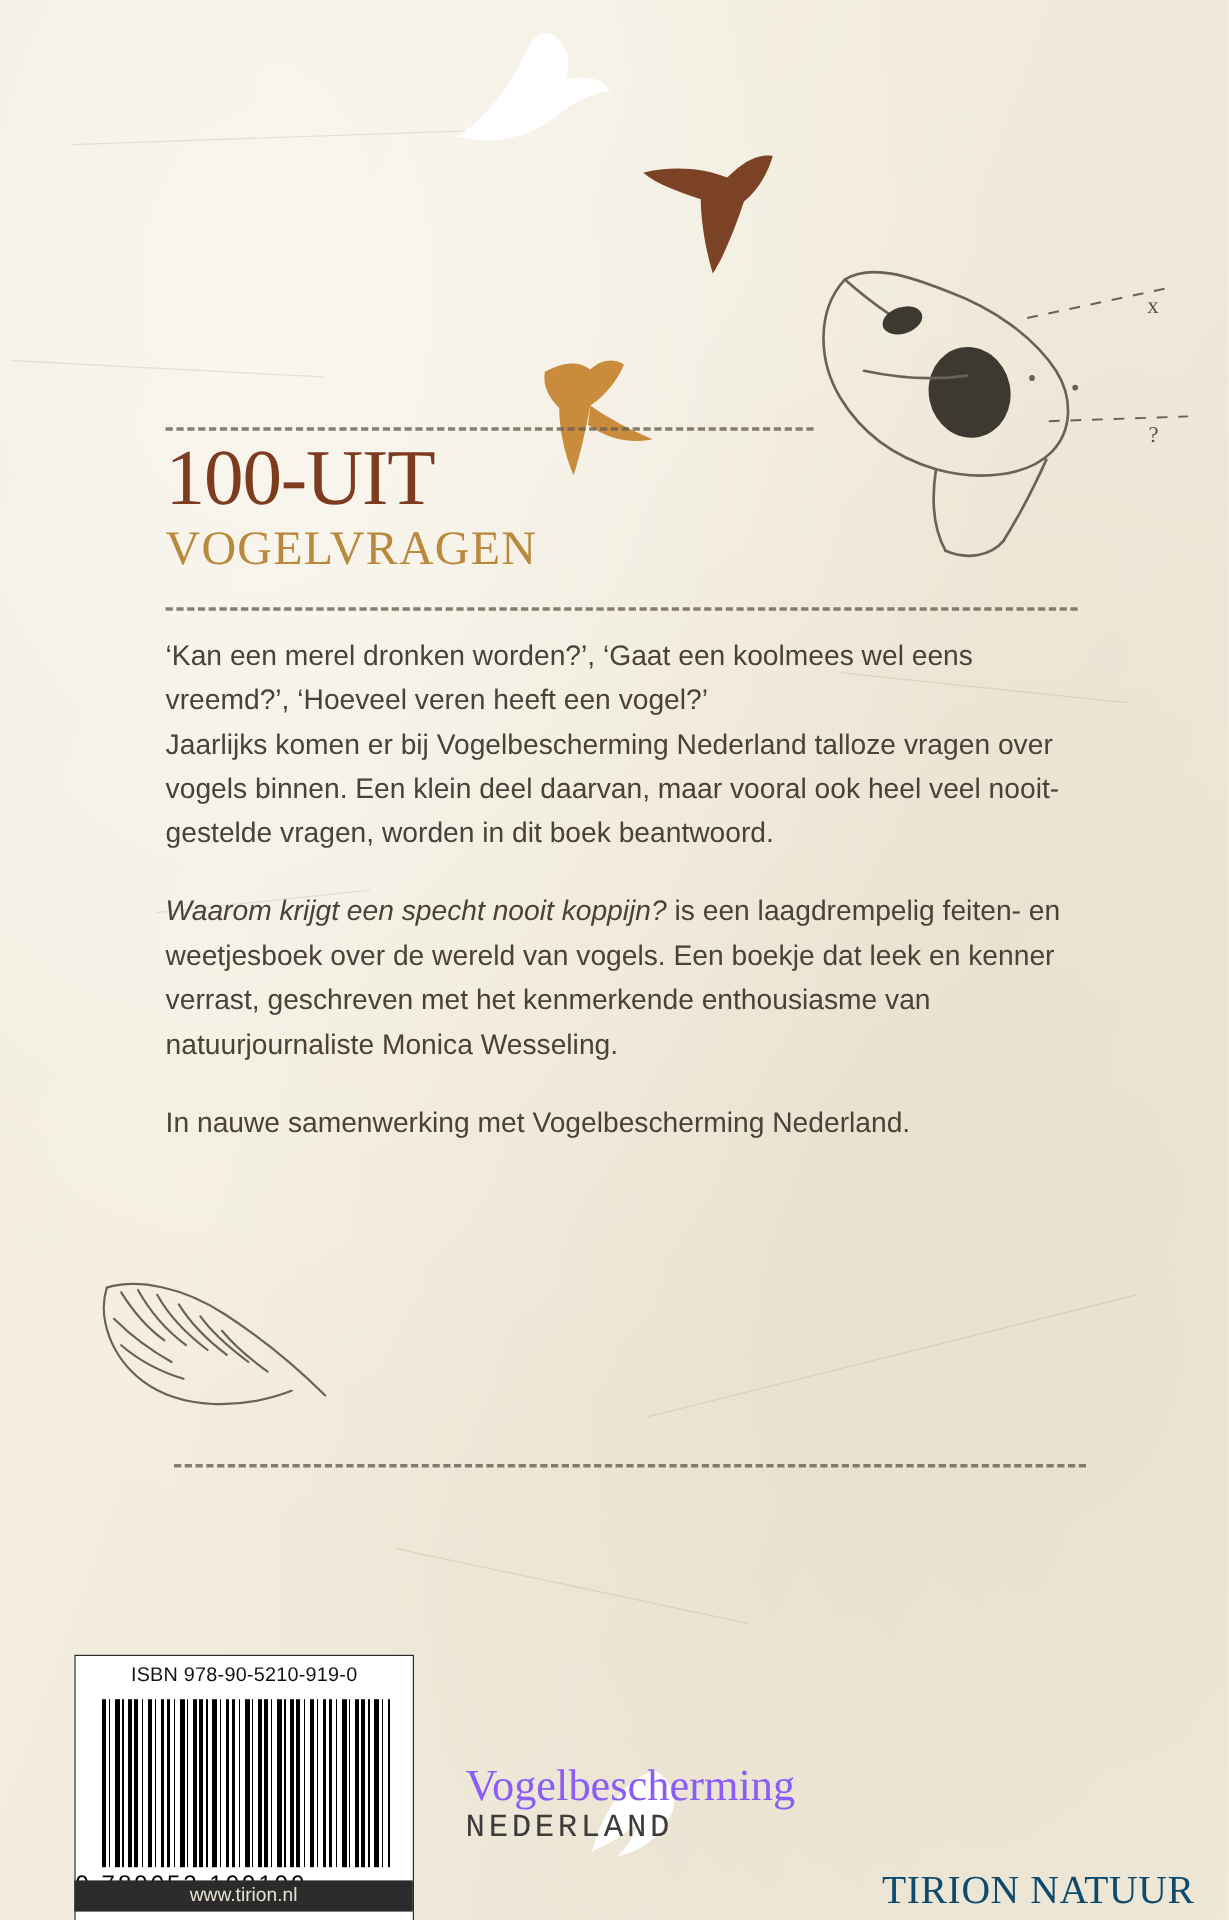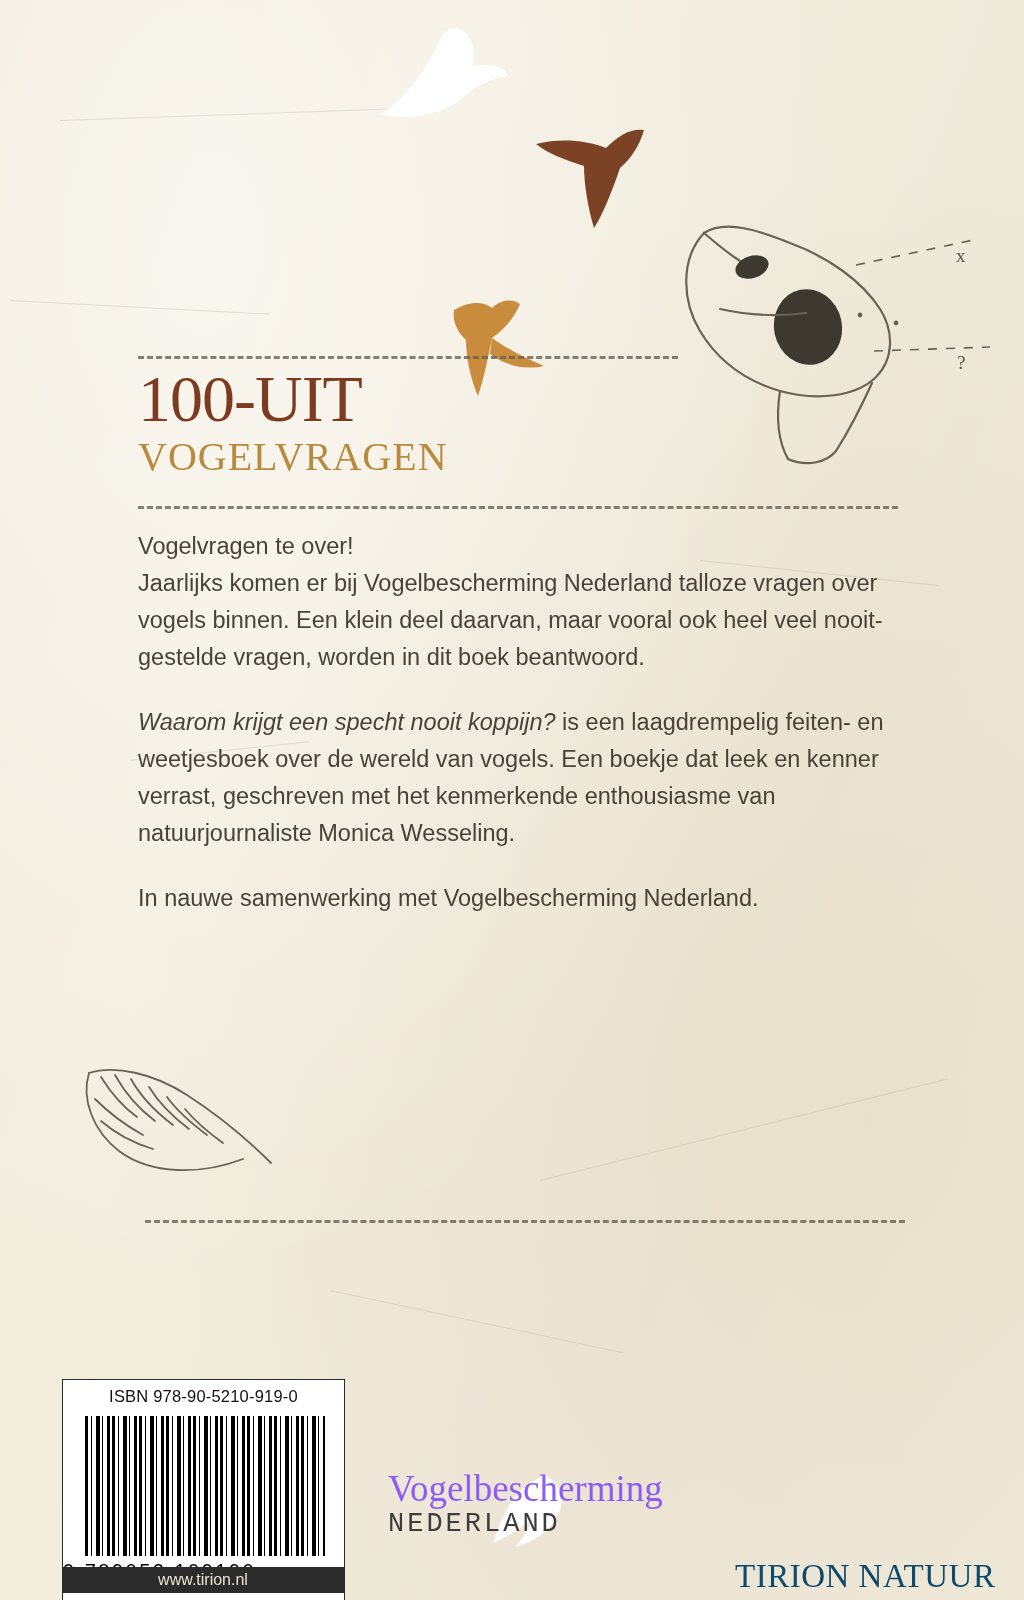"‘Kan een merel dronken worden?’," p.tight { html: none -> <p>‘Kan een merel dronken worden?’, ‘Gaat een koolmees wel eens vreemd?’, ‘Hoeveel veren heeft een vogel?’</p> }
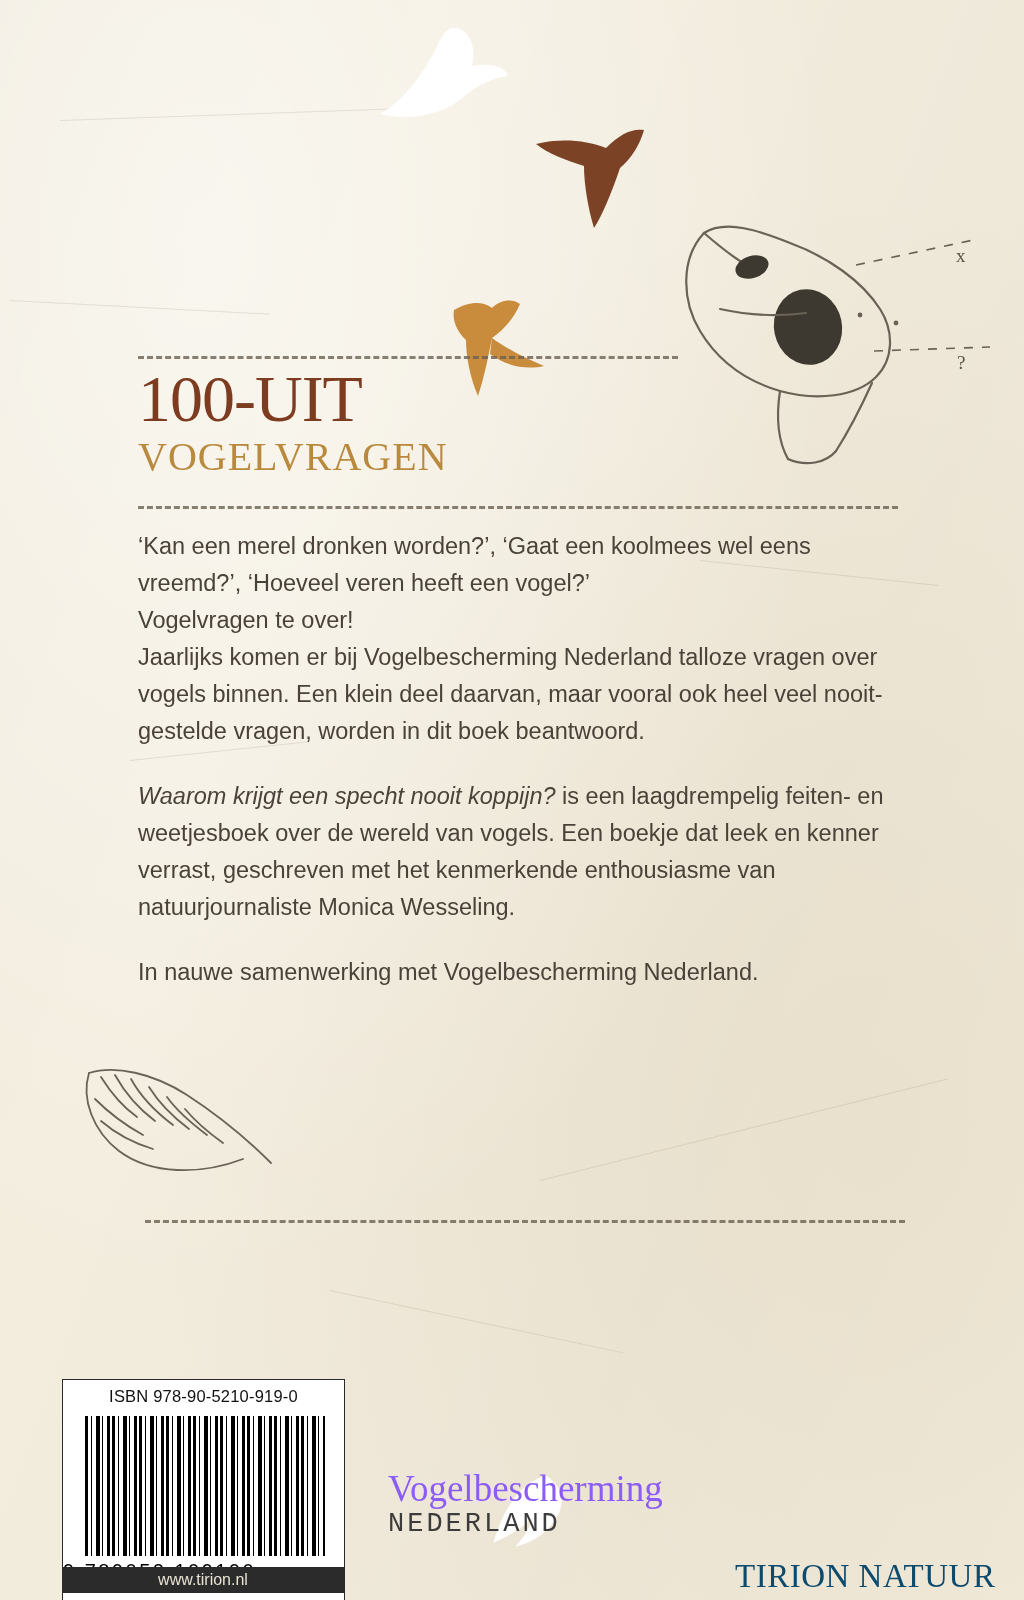"Vogelvragen te over!" p.tight { html: <p>Vogelvragen te over!</p> -> none }
